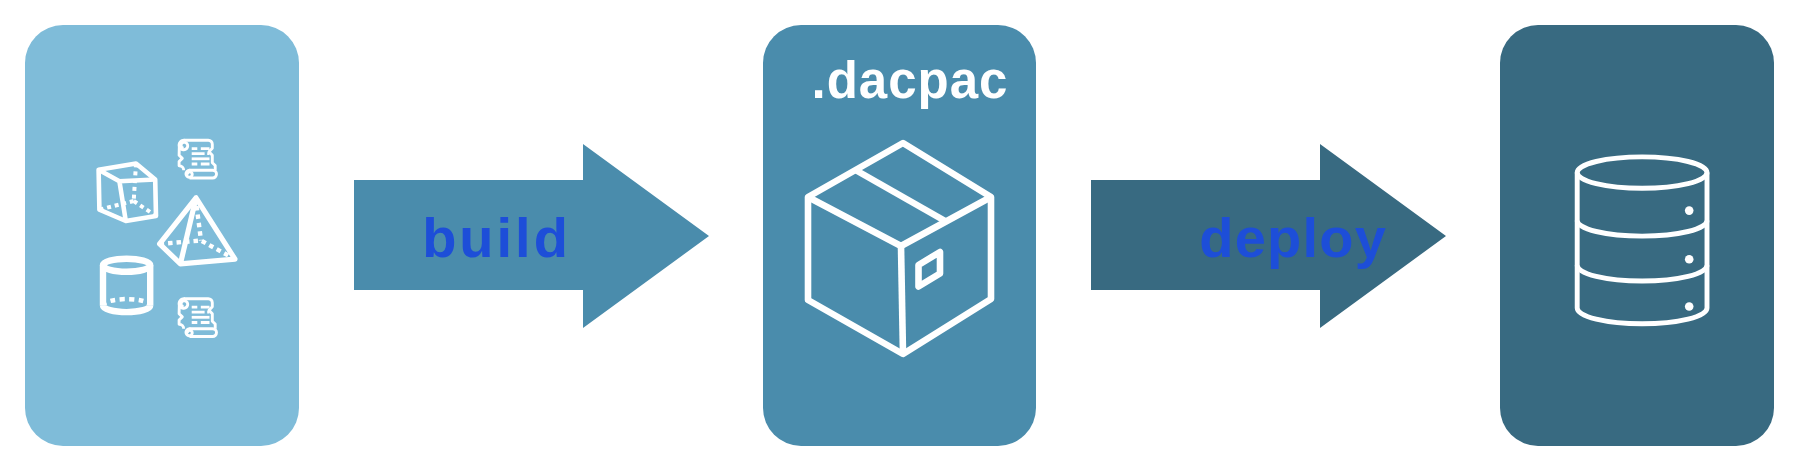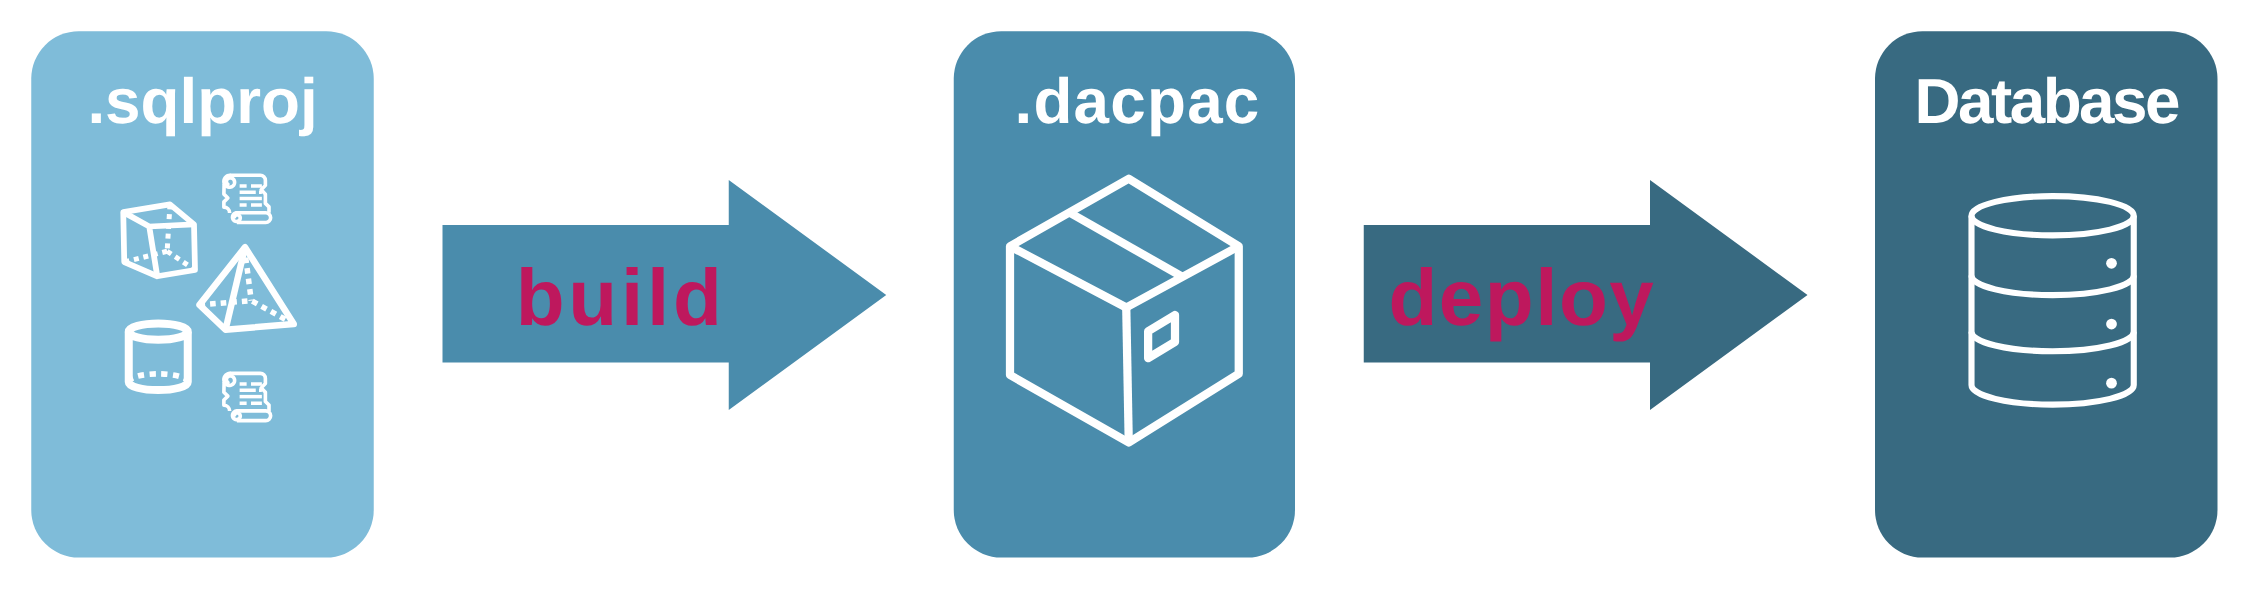".sqlproj" div.node-title { html: <div>.sqlproj</div> -> none }
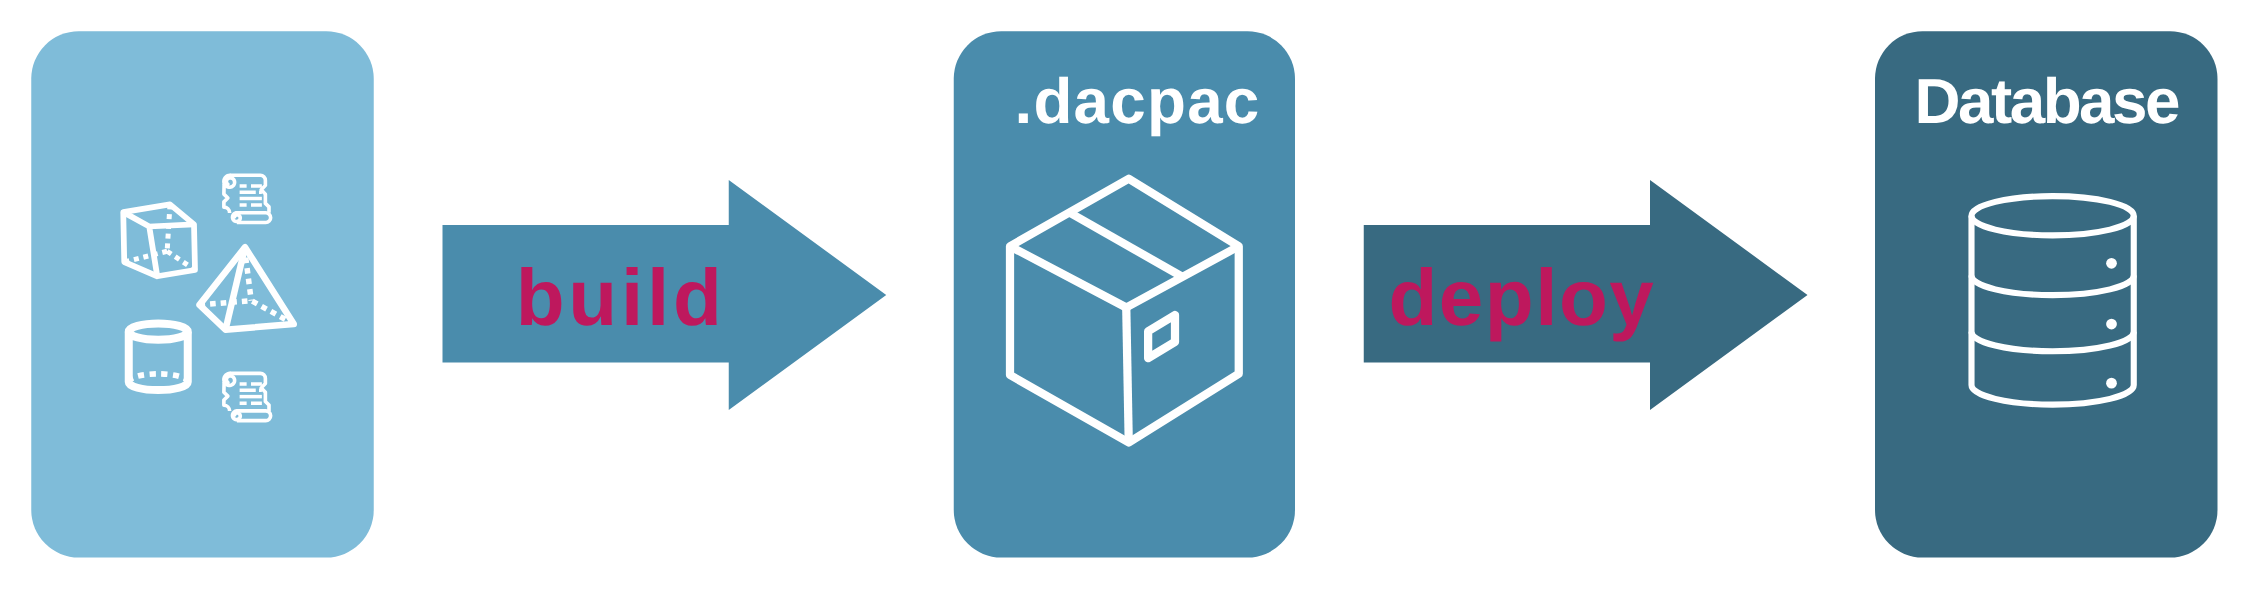"Database" div.node-title { html: <div>Database</div> -> none }
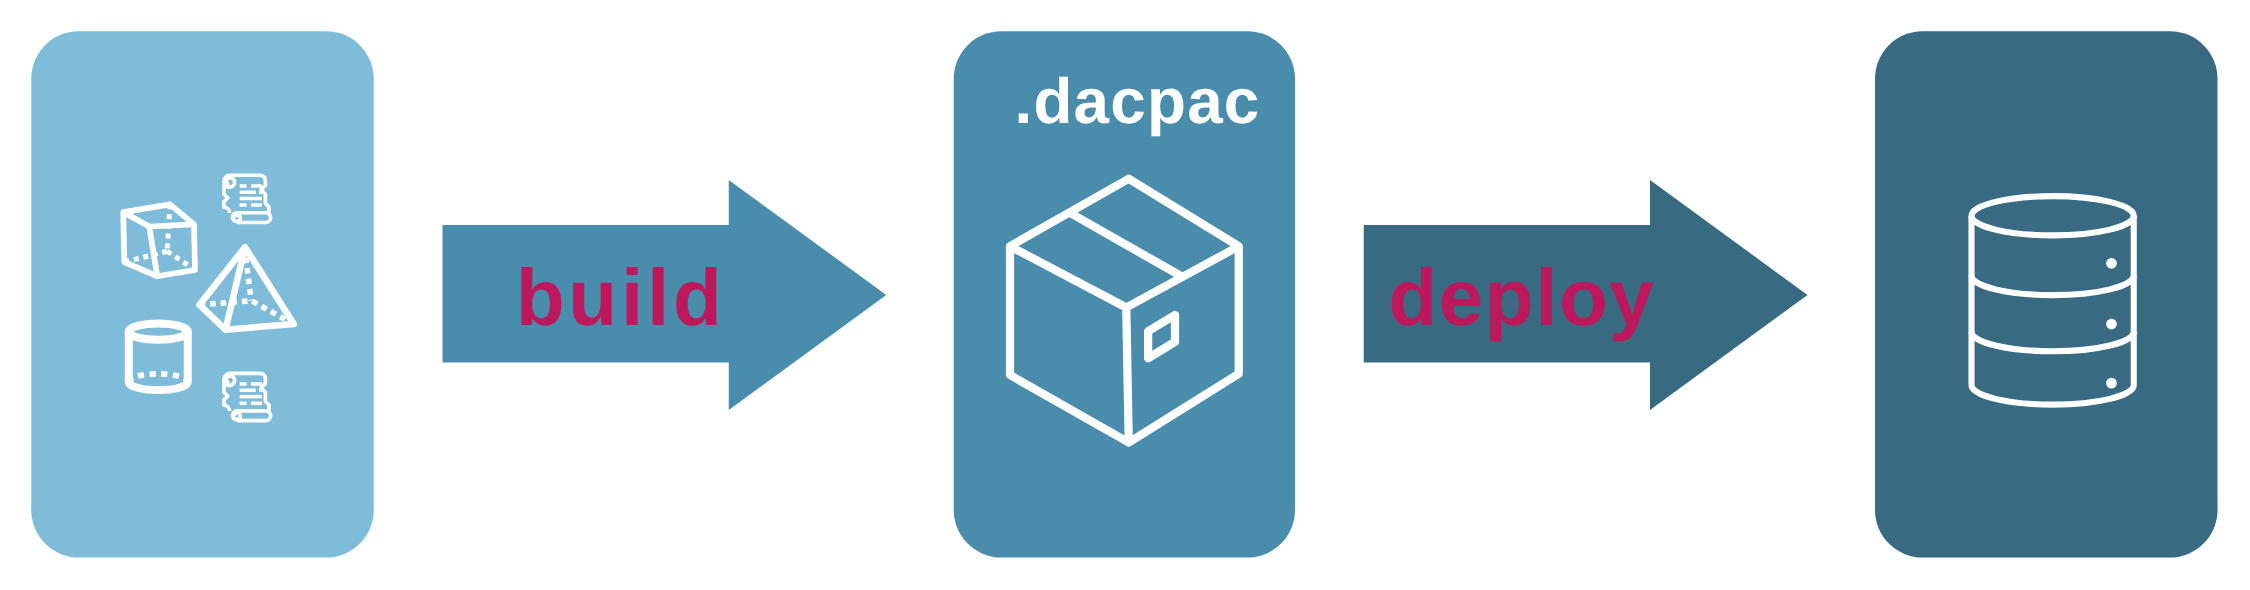"build" .arrow-label { color: #be185d -> #1d4ed8; font-size: 64px -> 56px }
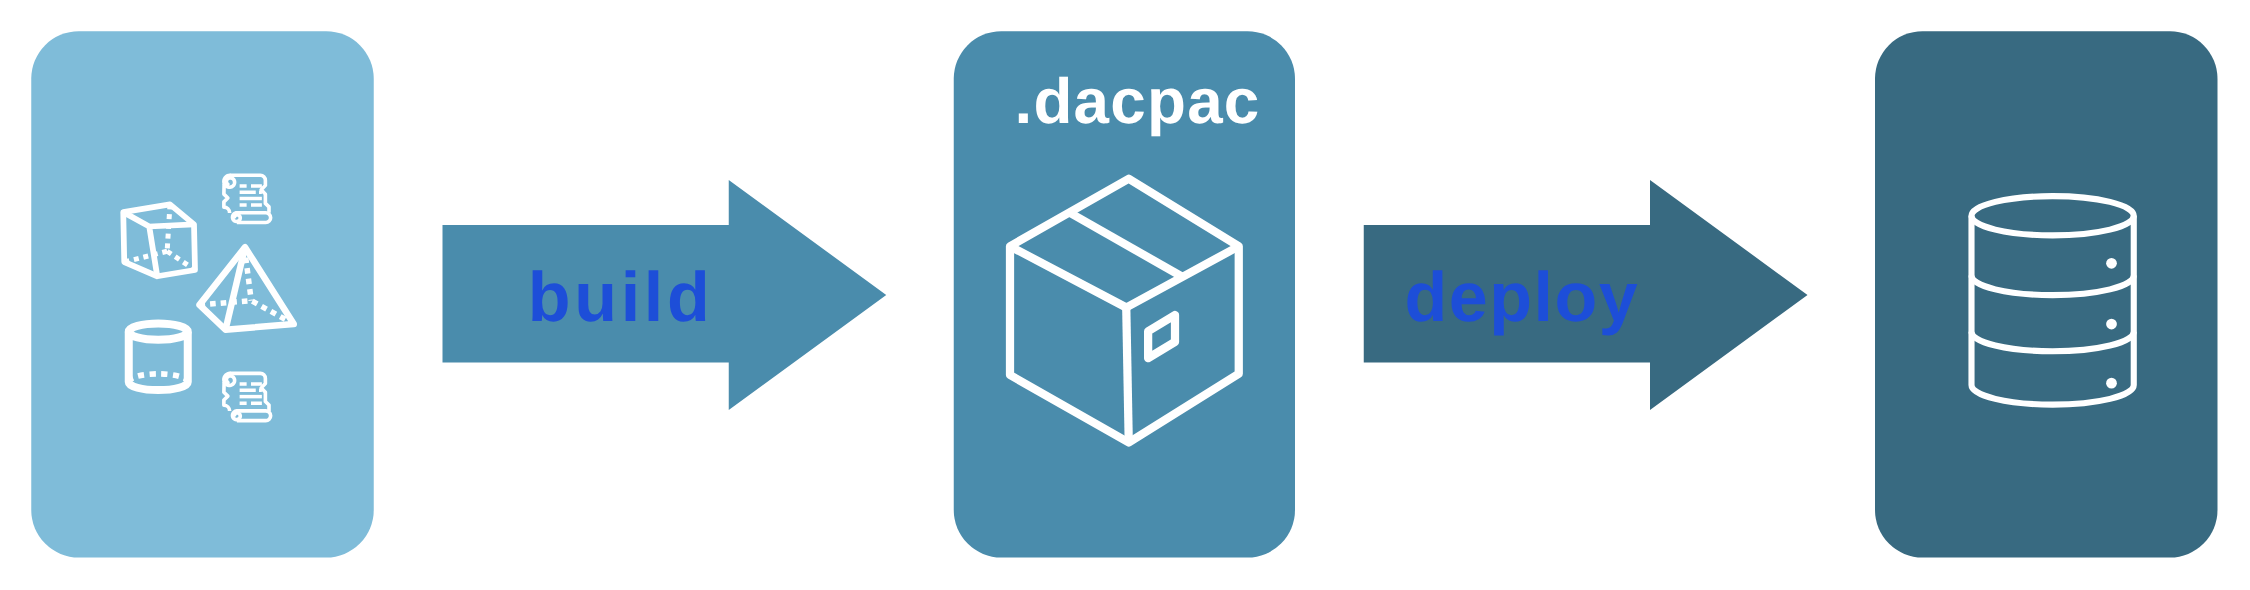"deploy" #label-deploy { left: 1075px -> 1103px; text-align: none -> right }
